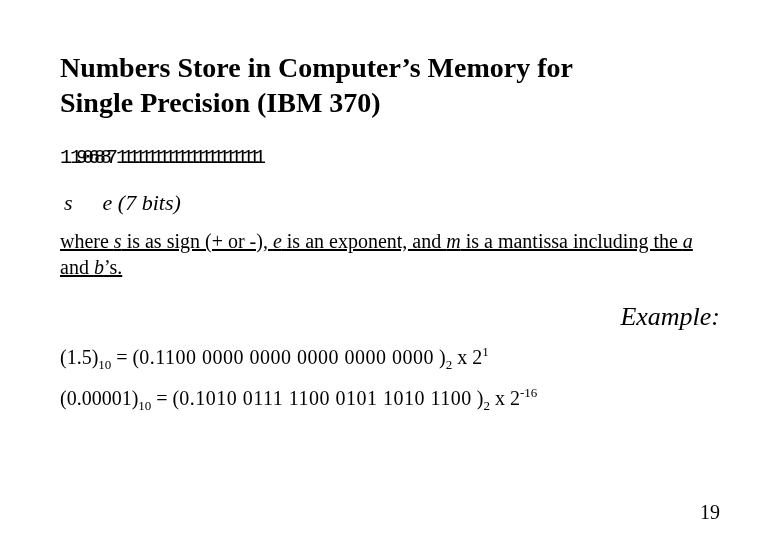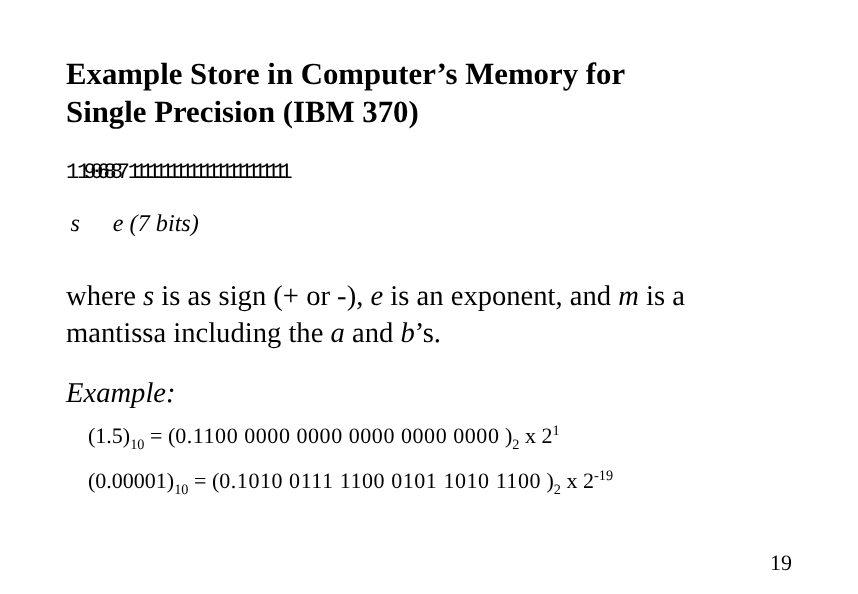"Example Store in Computer’s Memory" span { text: Example -> Numbers }
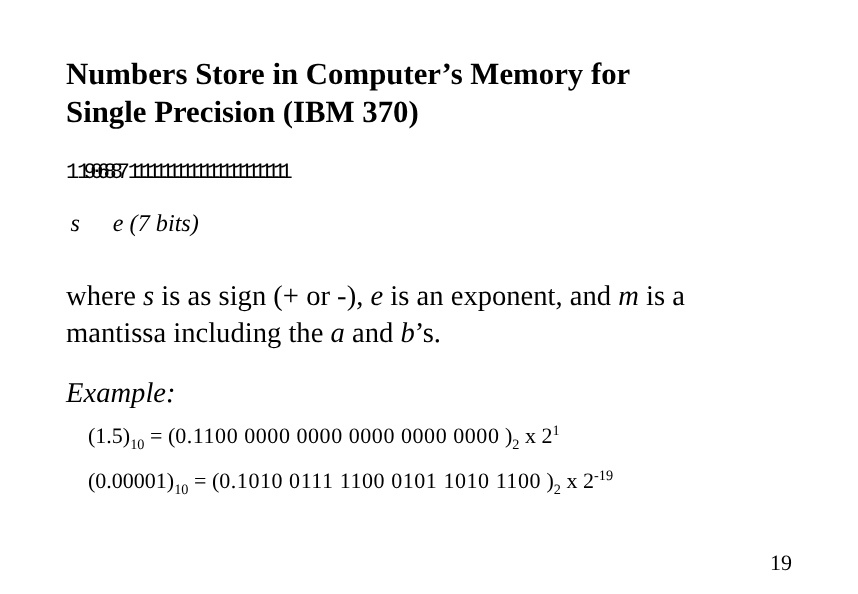"where s is as sign" .body { font-size: 26px -> 20px; margin-top: 36px -> 12px; text-decoration: none -> underline }
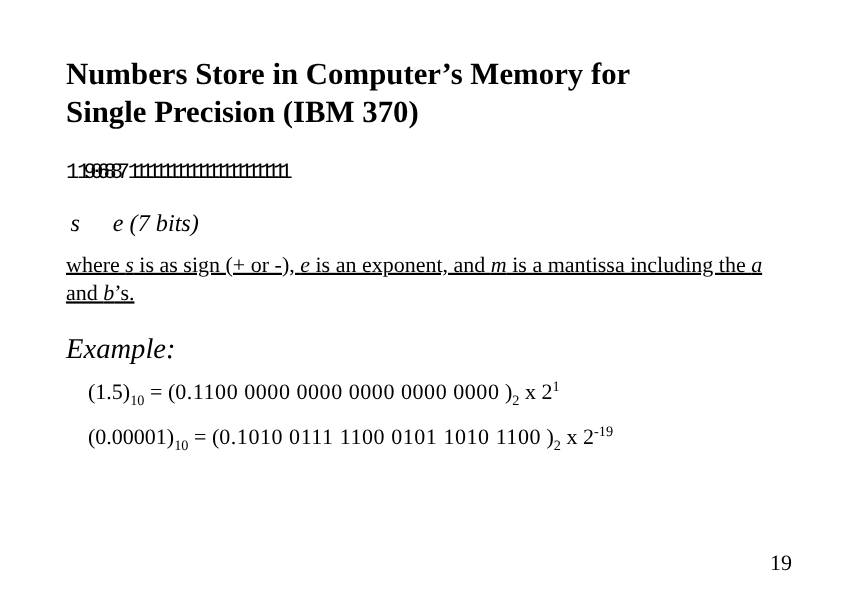"Example:" .example-label { text-align: none -> right }
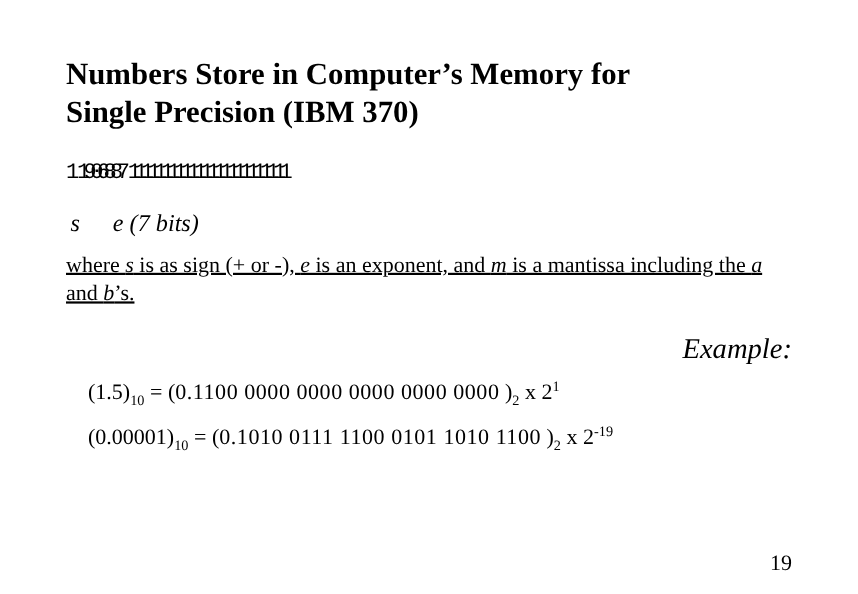"(1.5)10 = (0.1100 0000 0000" .eq { margin-left: 20px -> none }
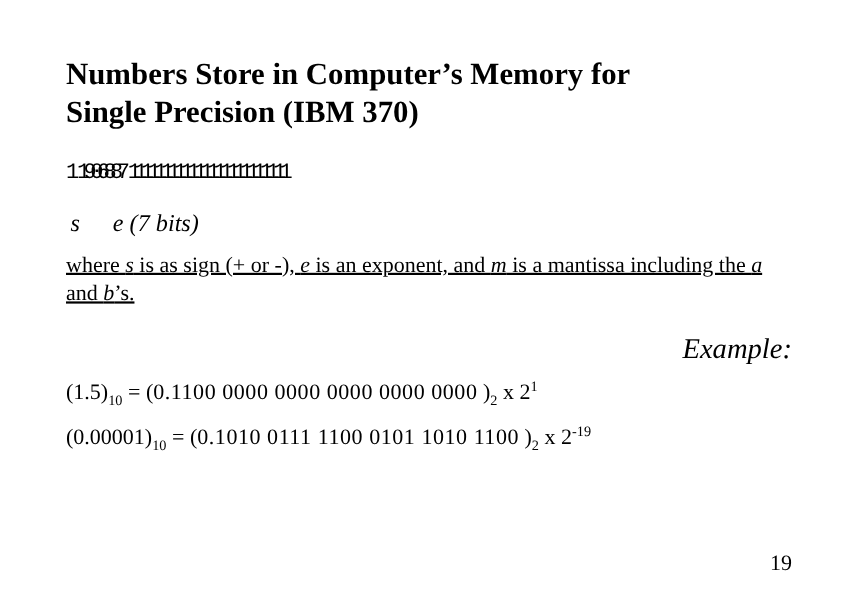"-19" sup { text: -19 -> -16 }
